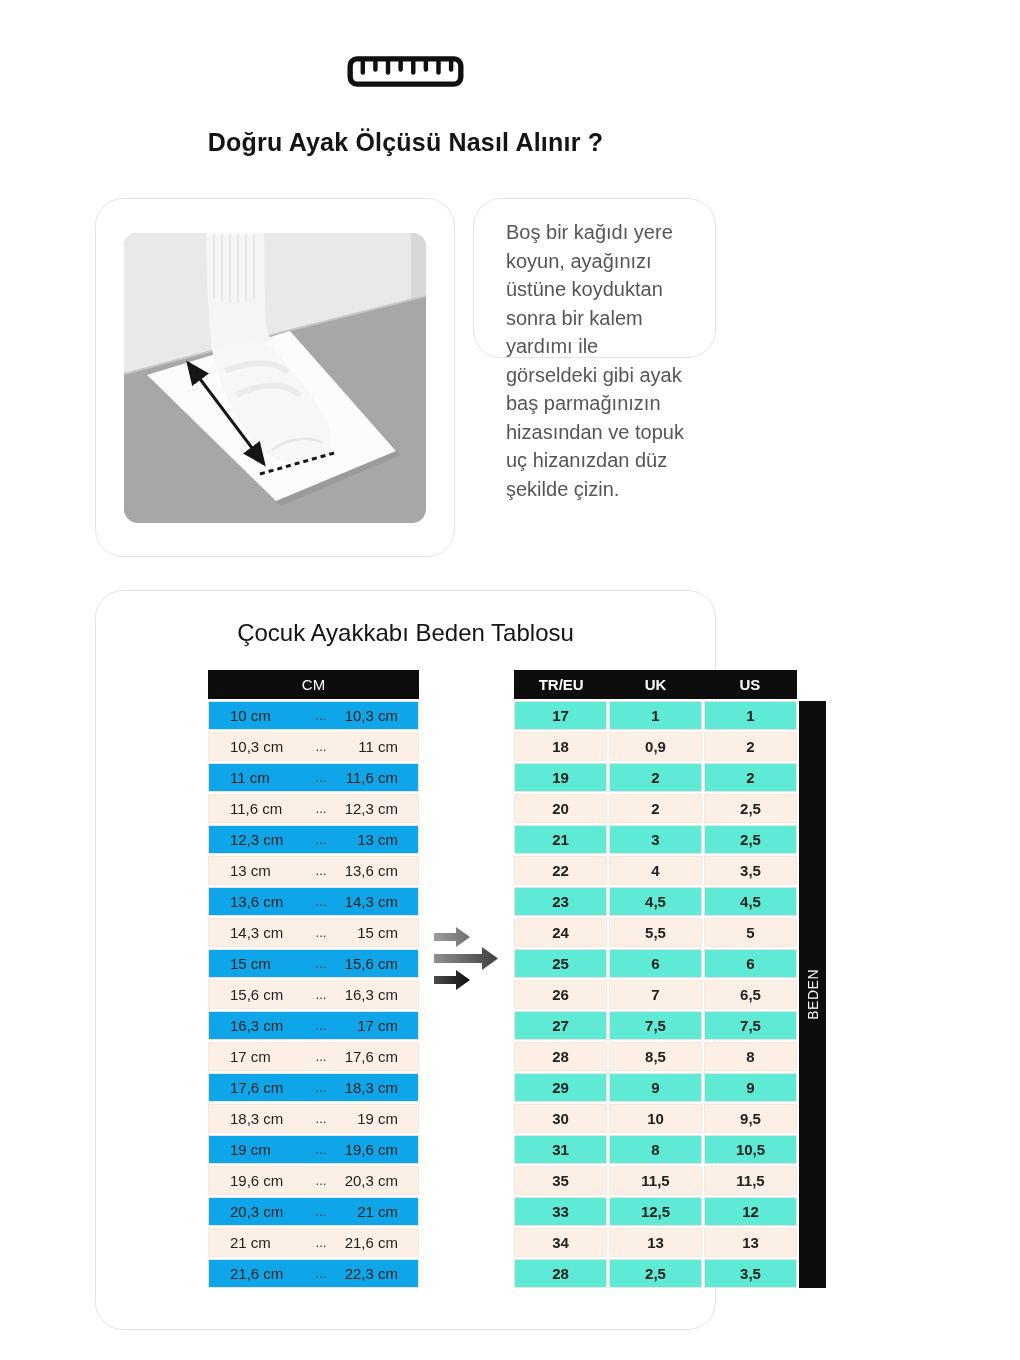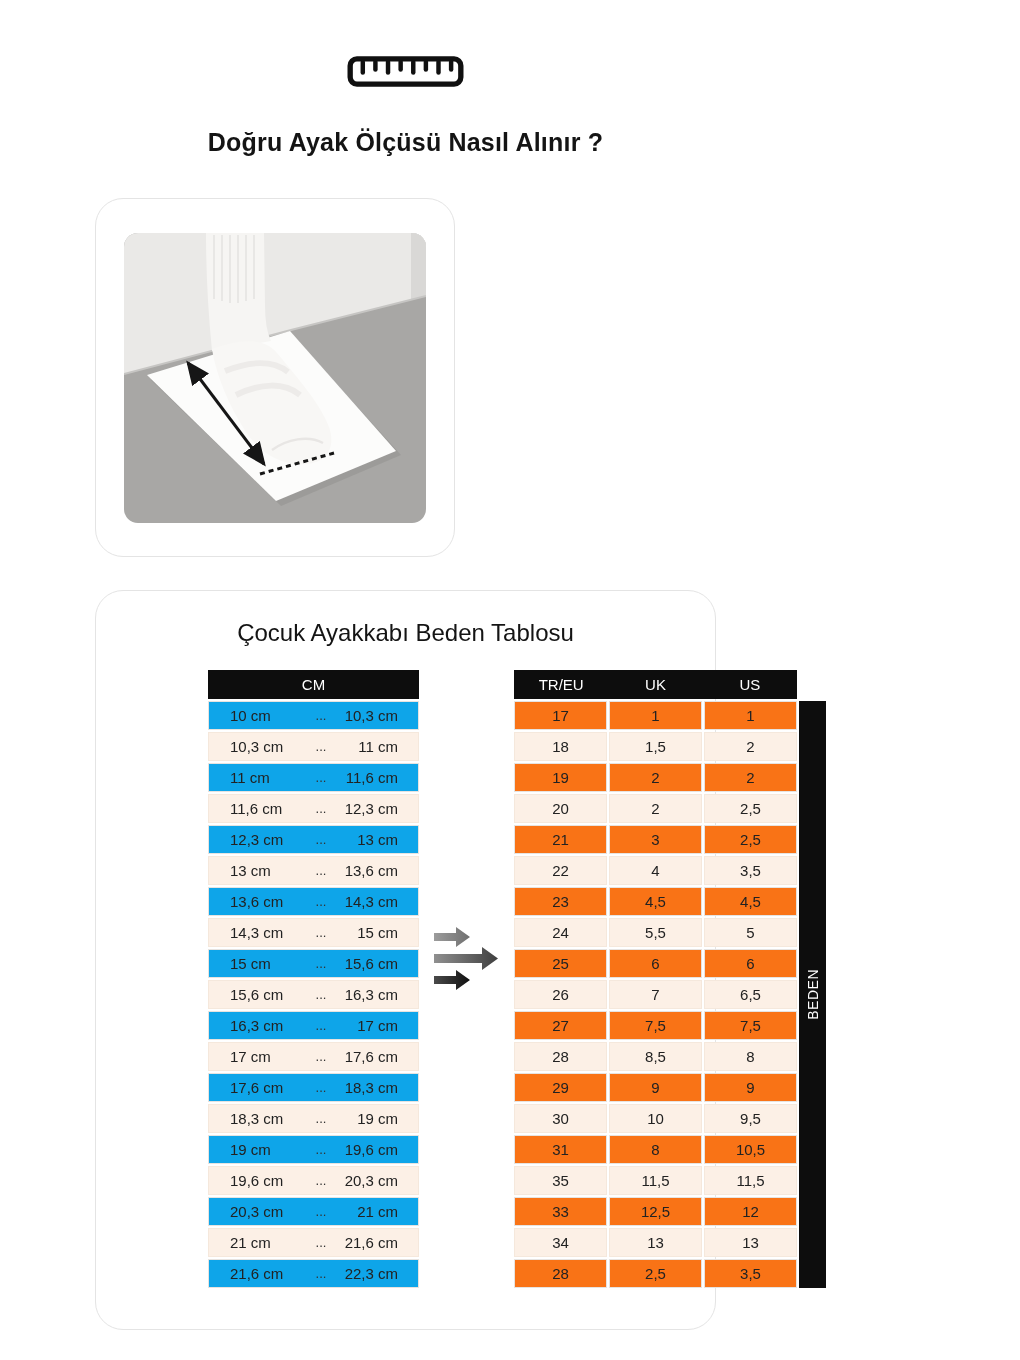"Boş bir kağıdı yere koyun," div.card { html: none -> <div> <p>Boş bir kağıdı yere koyun, ayağınızı üstüne koyduktan sonra bir kalem yardımı ile görseldeki gibi ayak baş parmağınızın hizasından ve topuk uç hizanızdan düz şekilde çizin.</p> </div> }
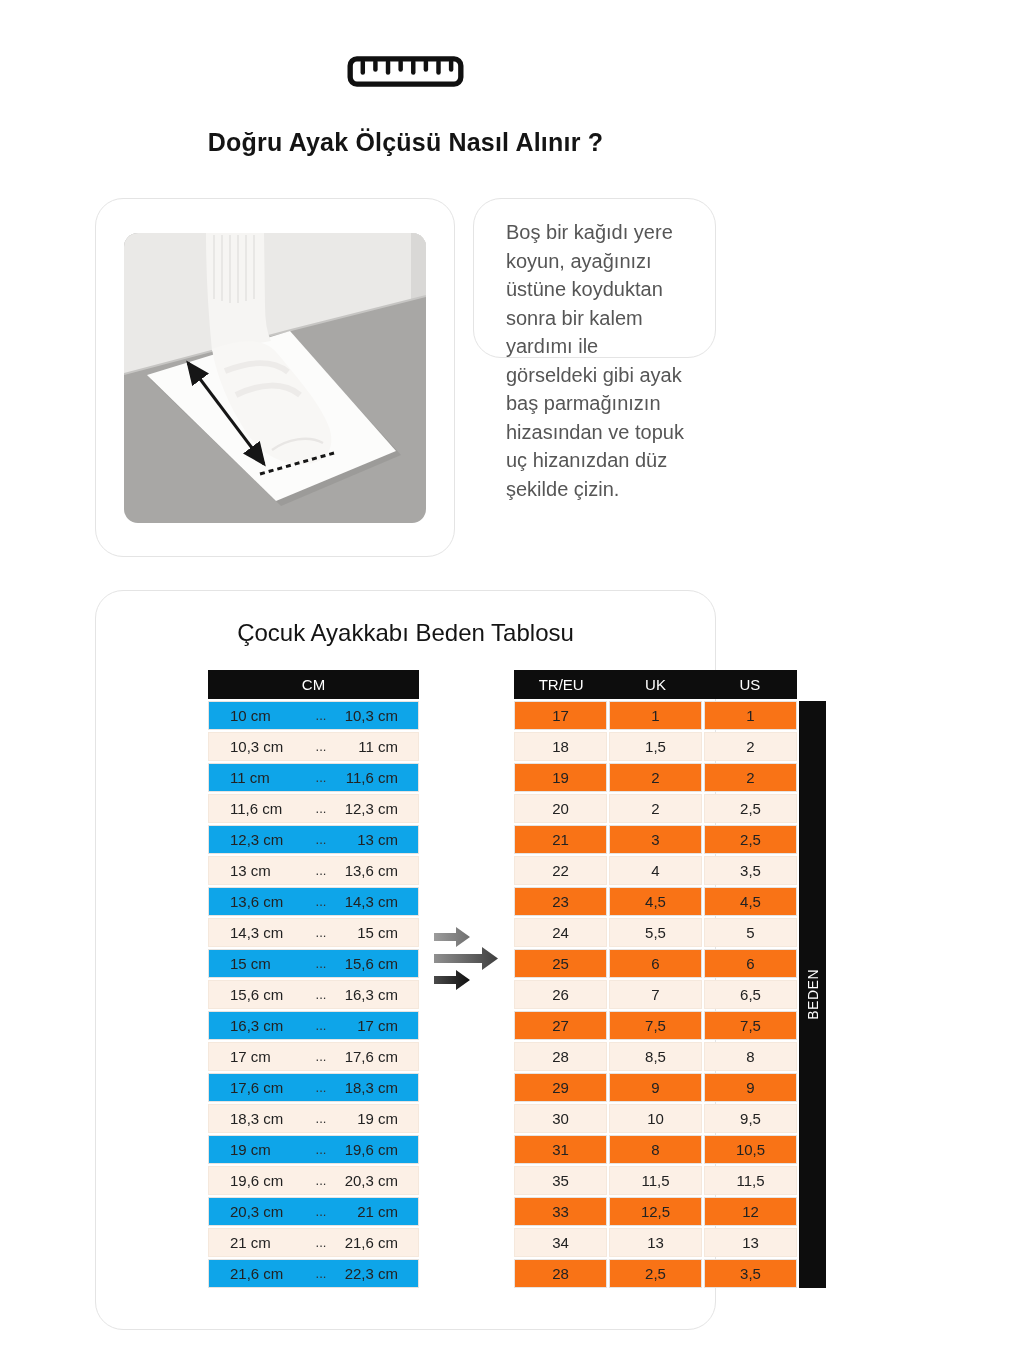"TR/EU" .size-table { font-weight: none -> bold }
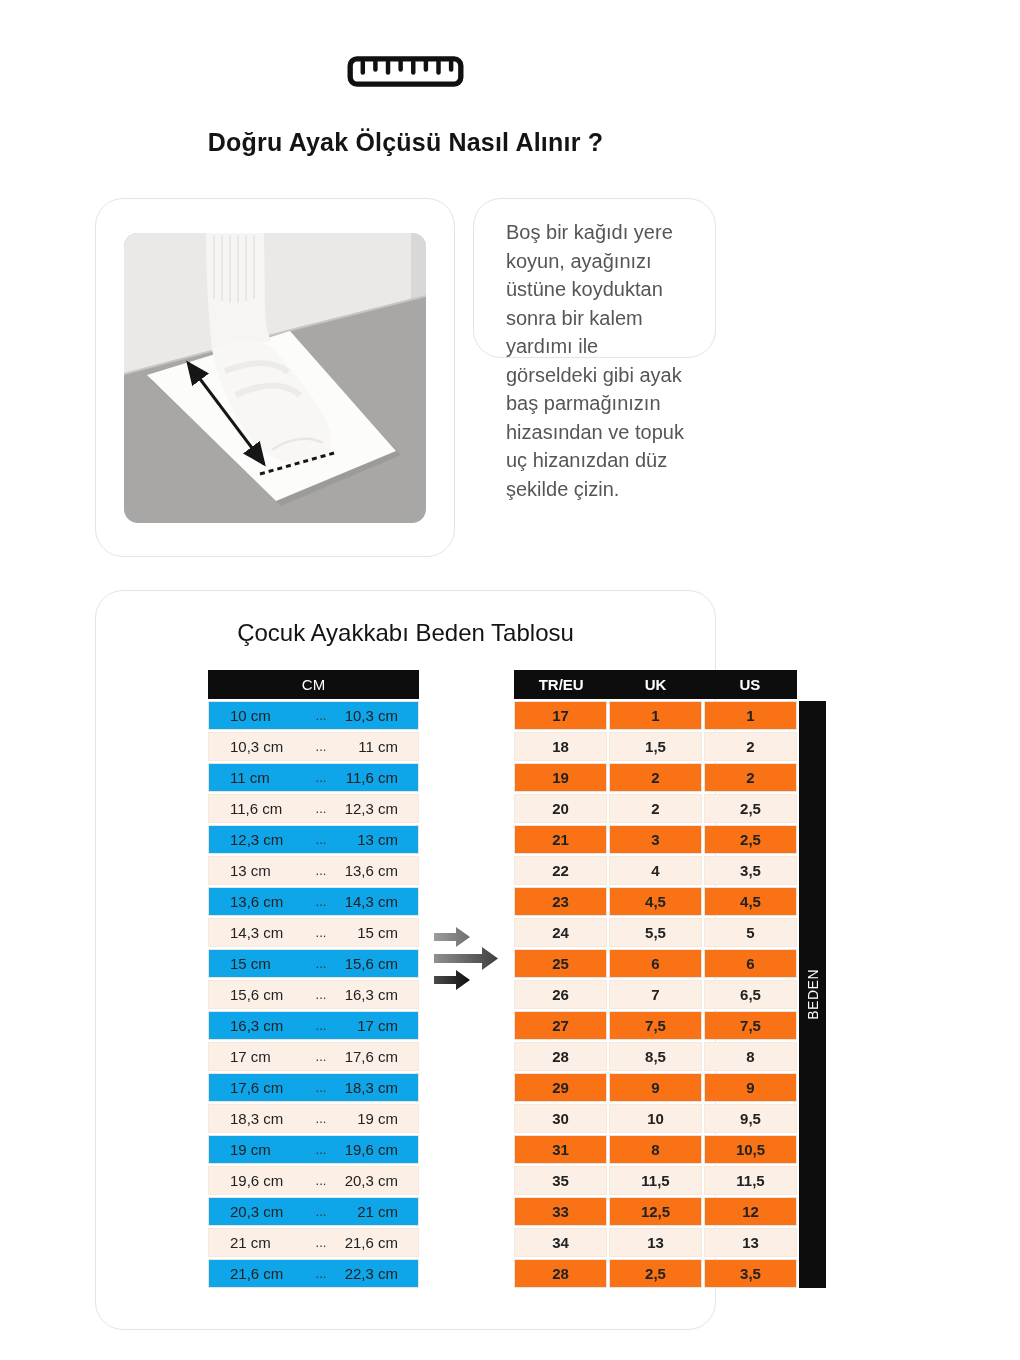"17" .size-cell { background: #f97316 -> #5eead4 }
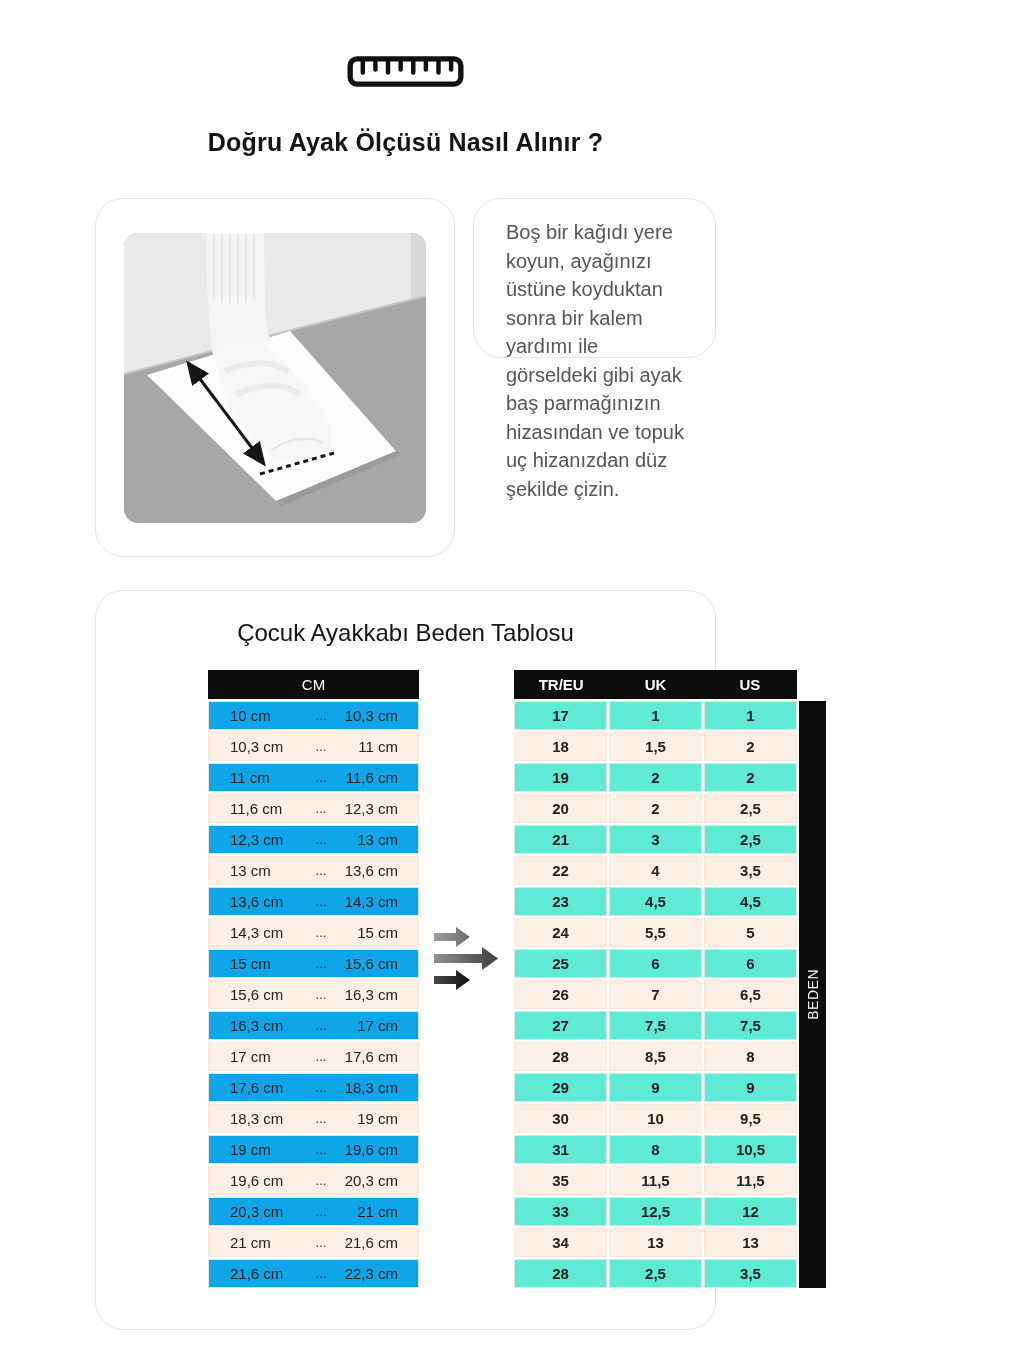"1,5" div.size-cell { text: 1,5 -> 0,9 }
